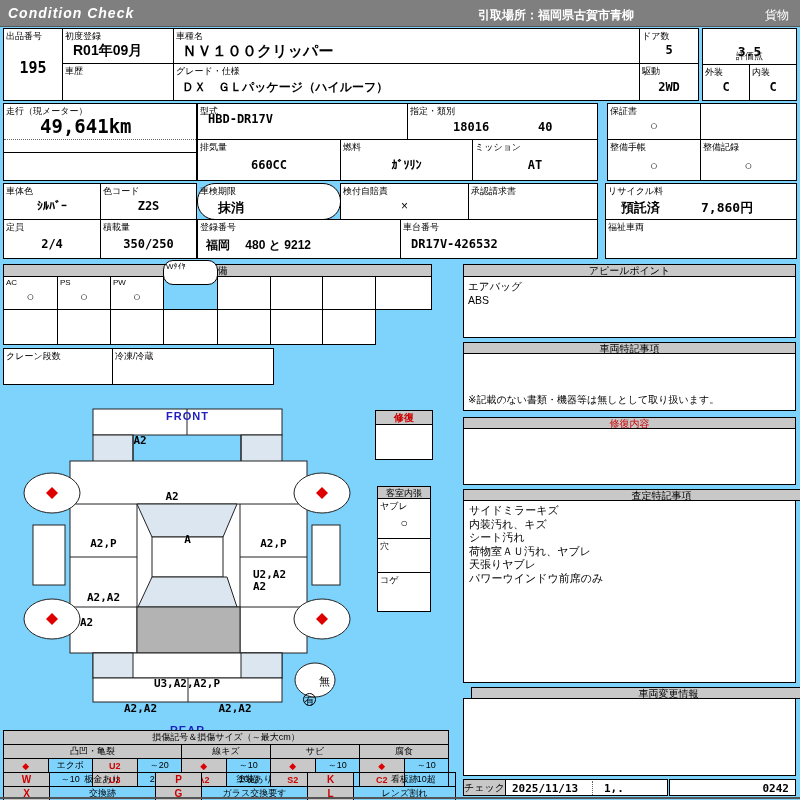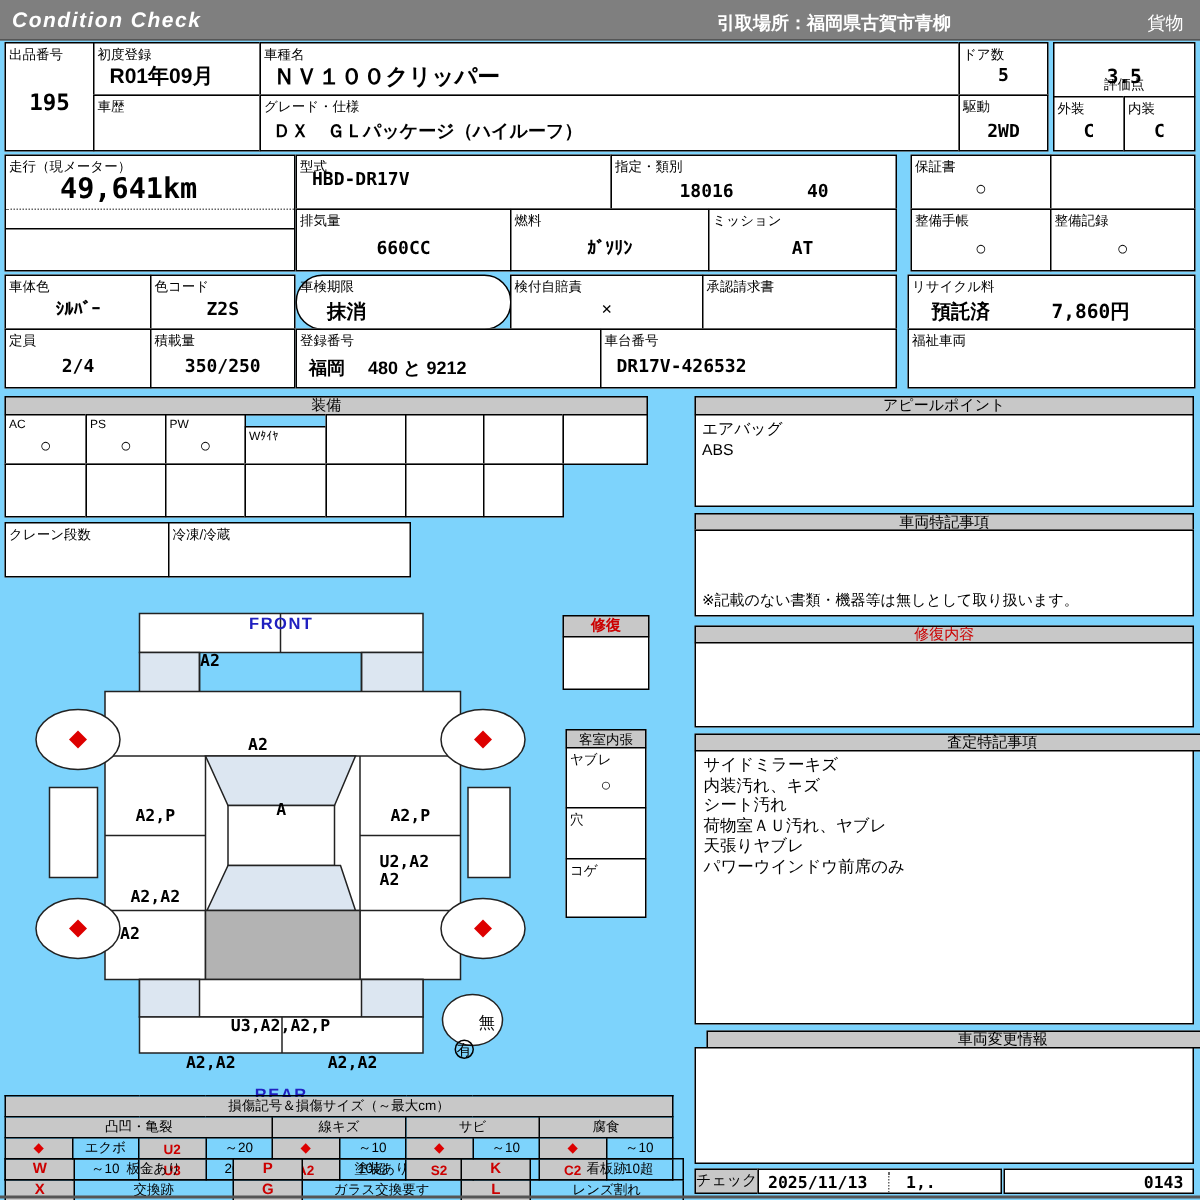"Wﾀｲﾔ" div.b { border-radius: none -> 10px; height: 46px -> 25px; top: 284px -> 260px }
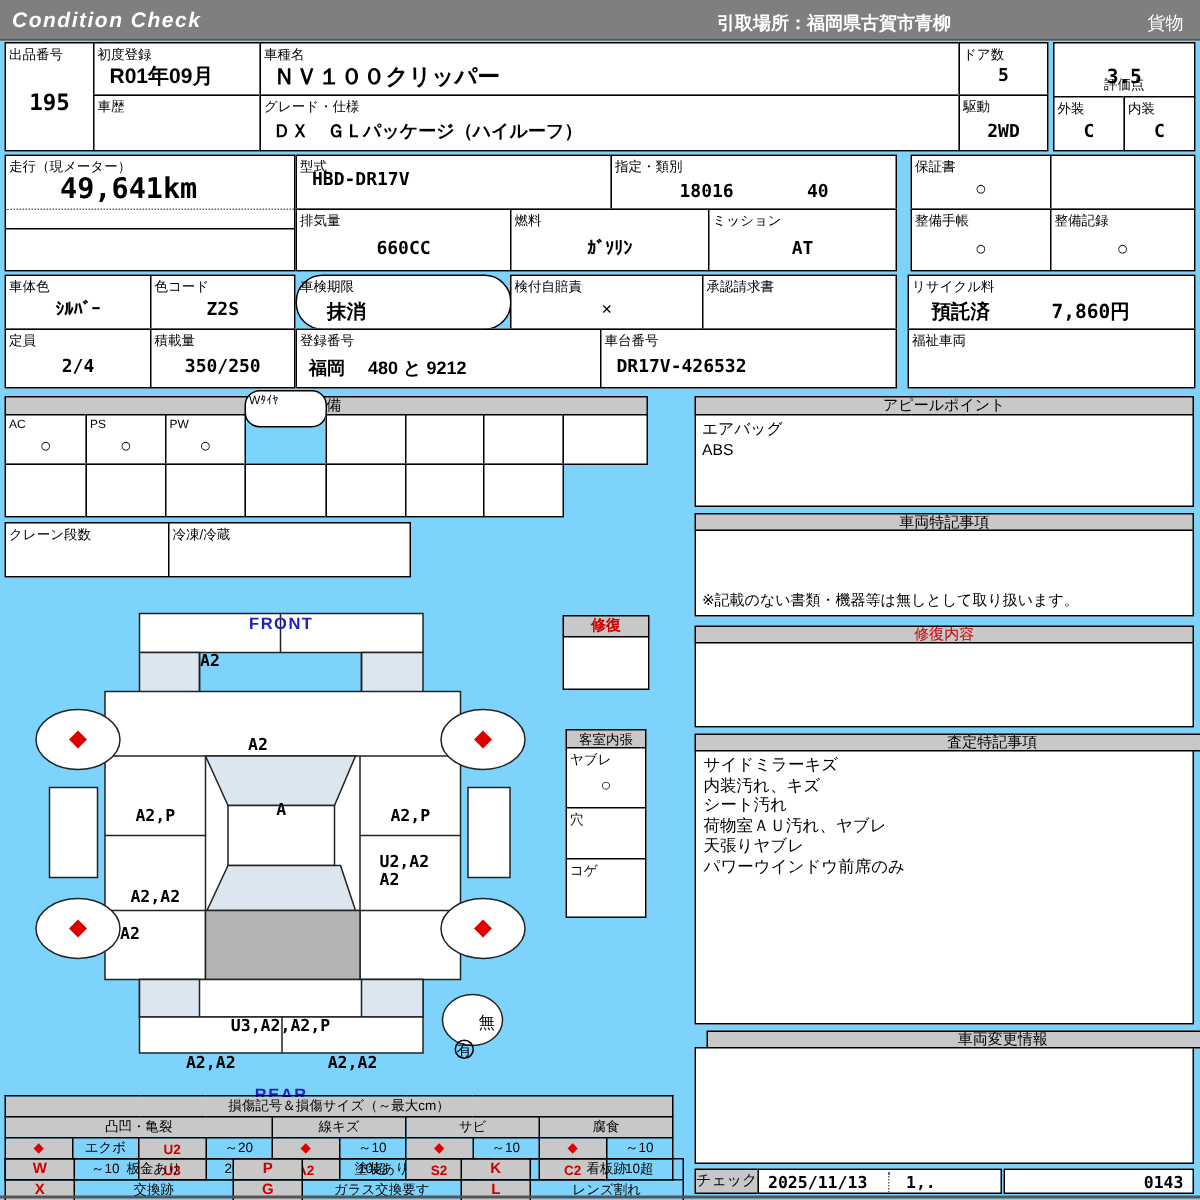"0143" div.nb { text: 0143 -> 0242 }
